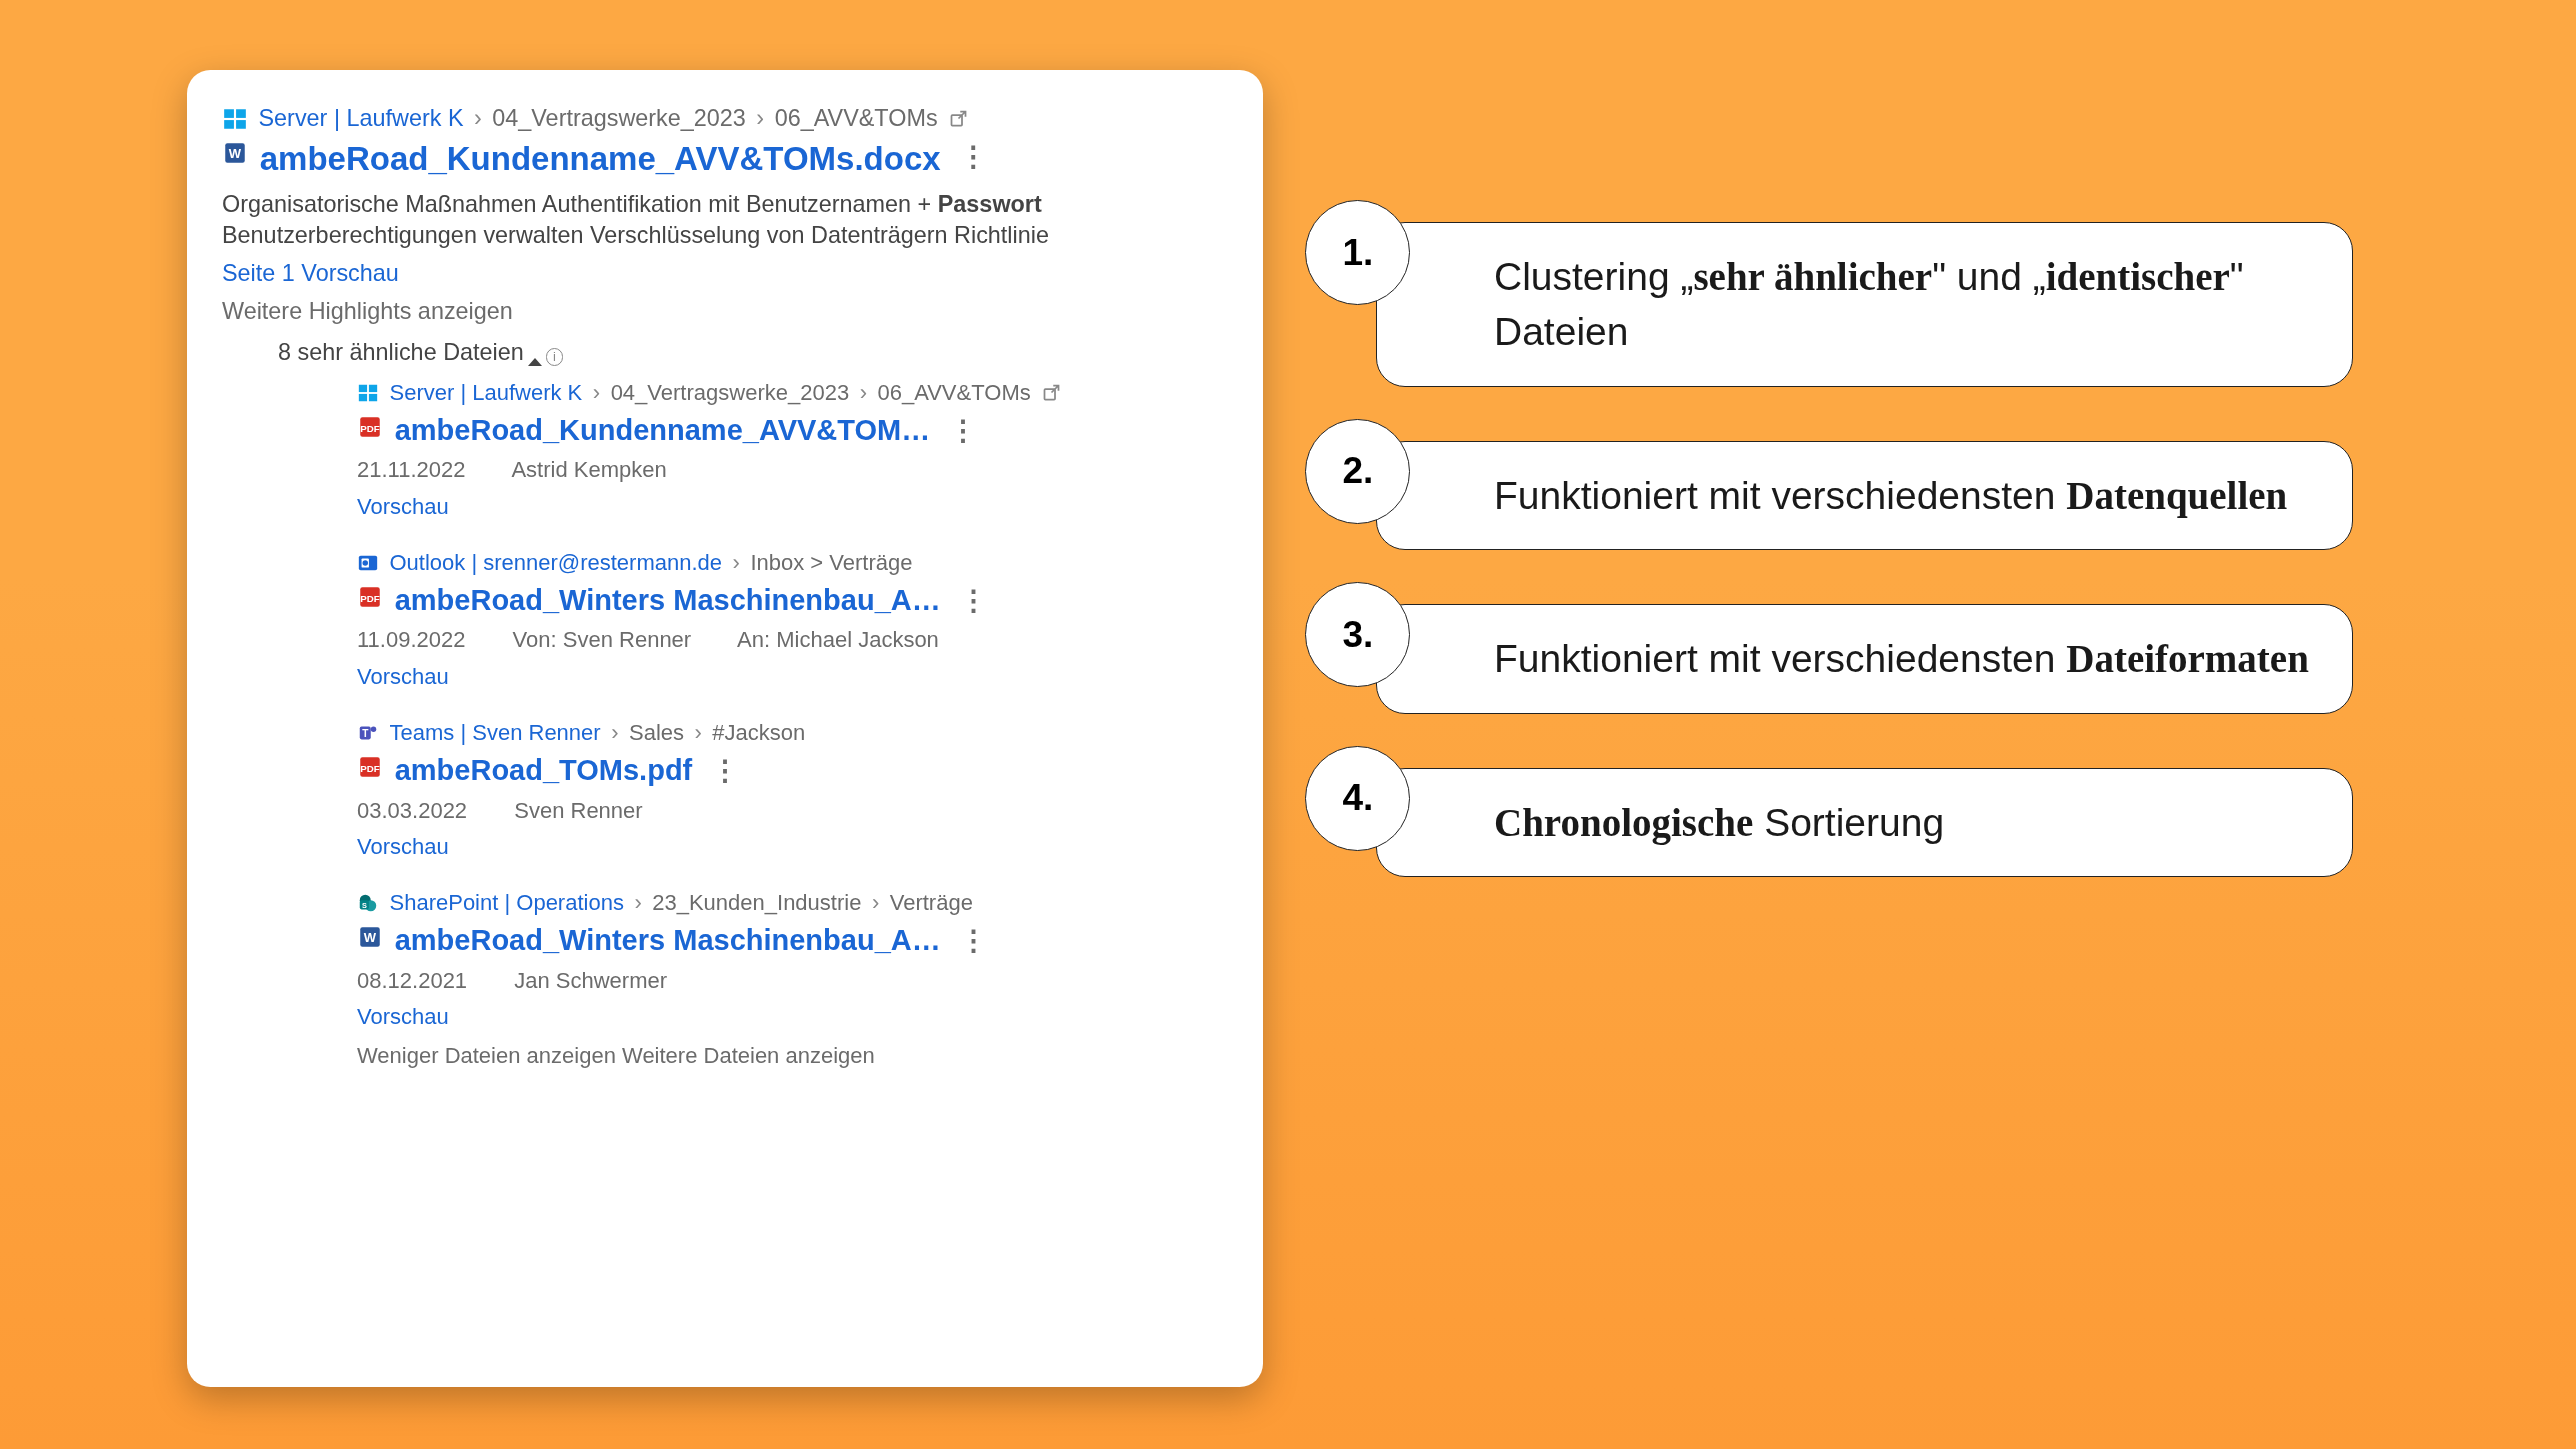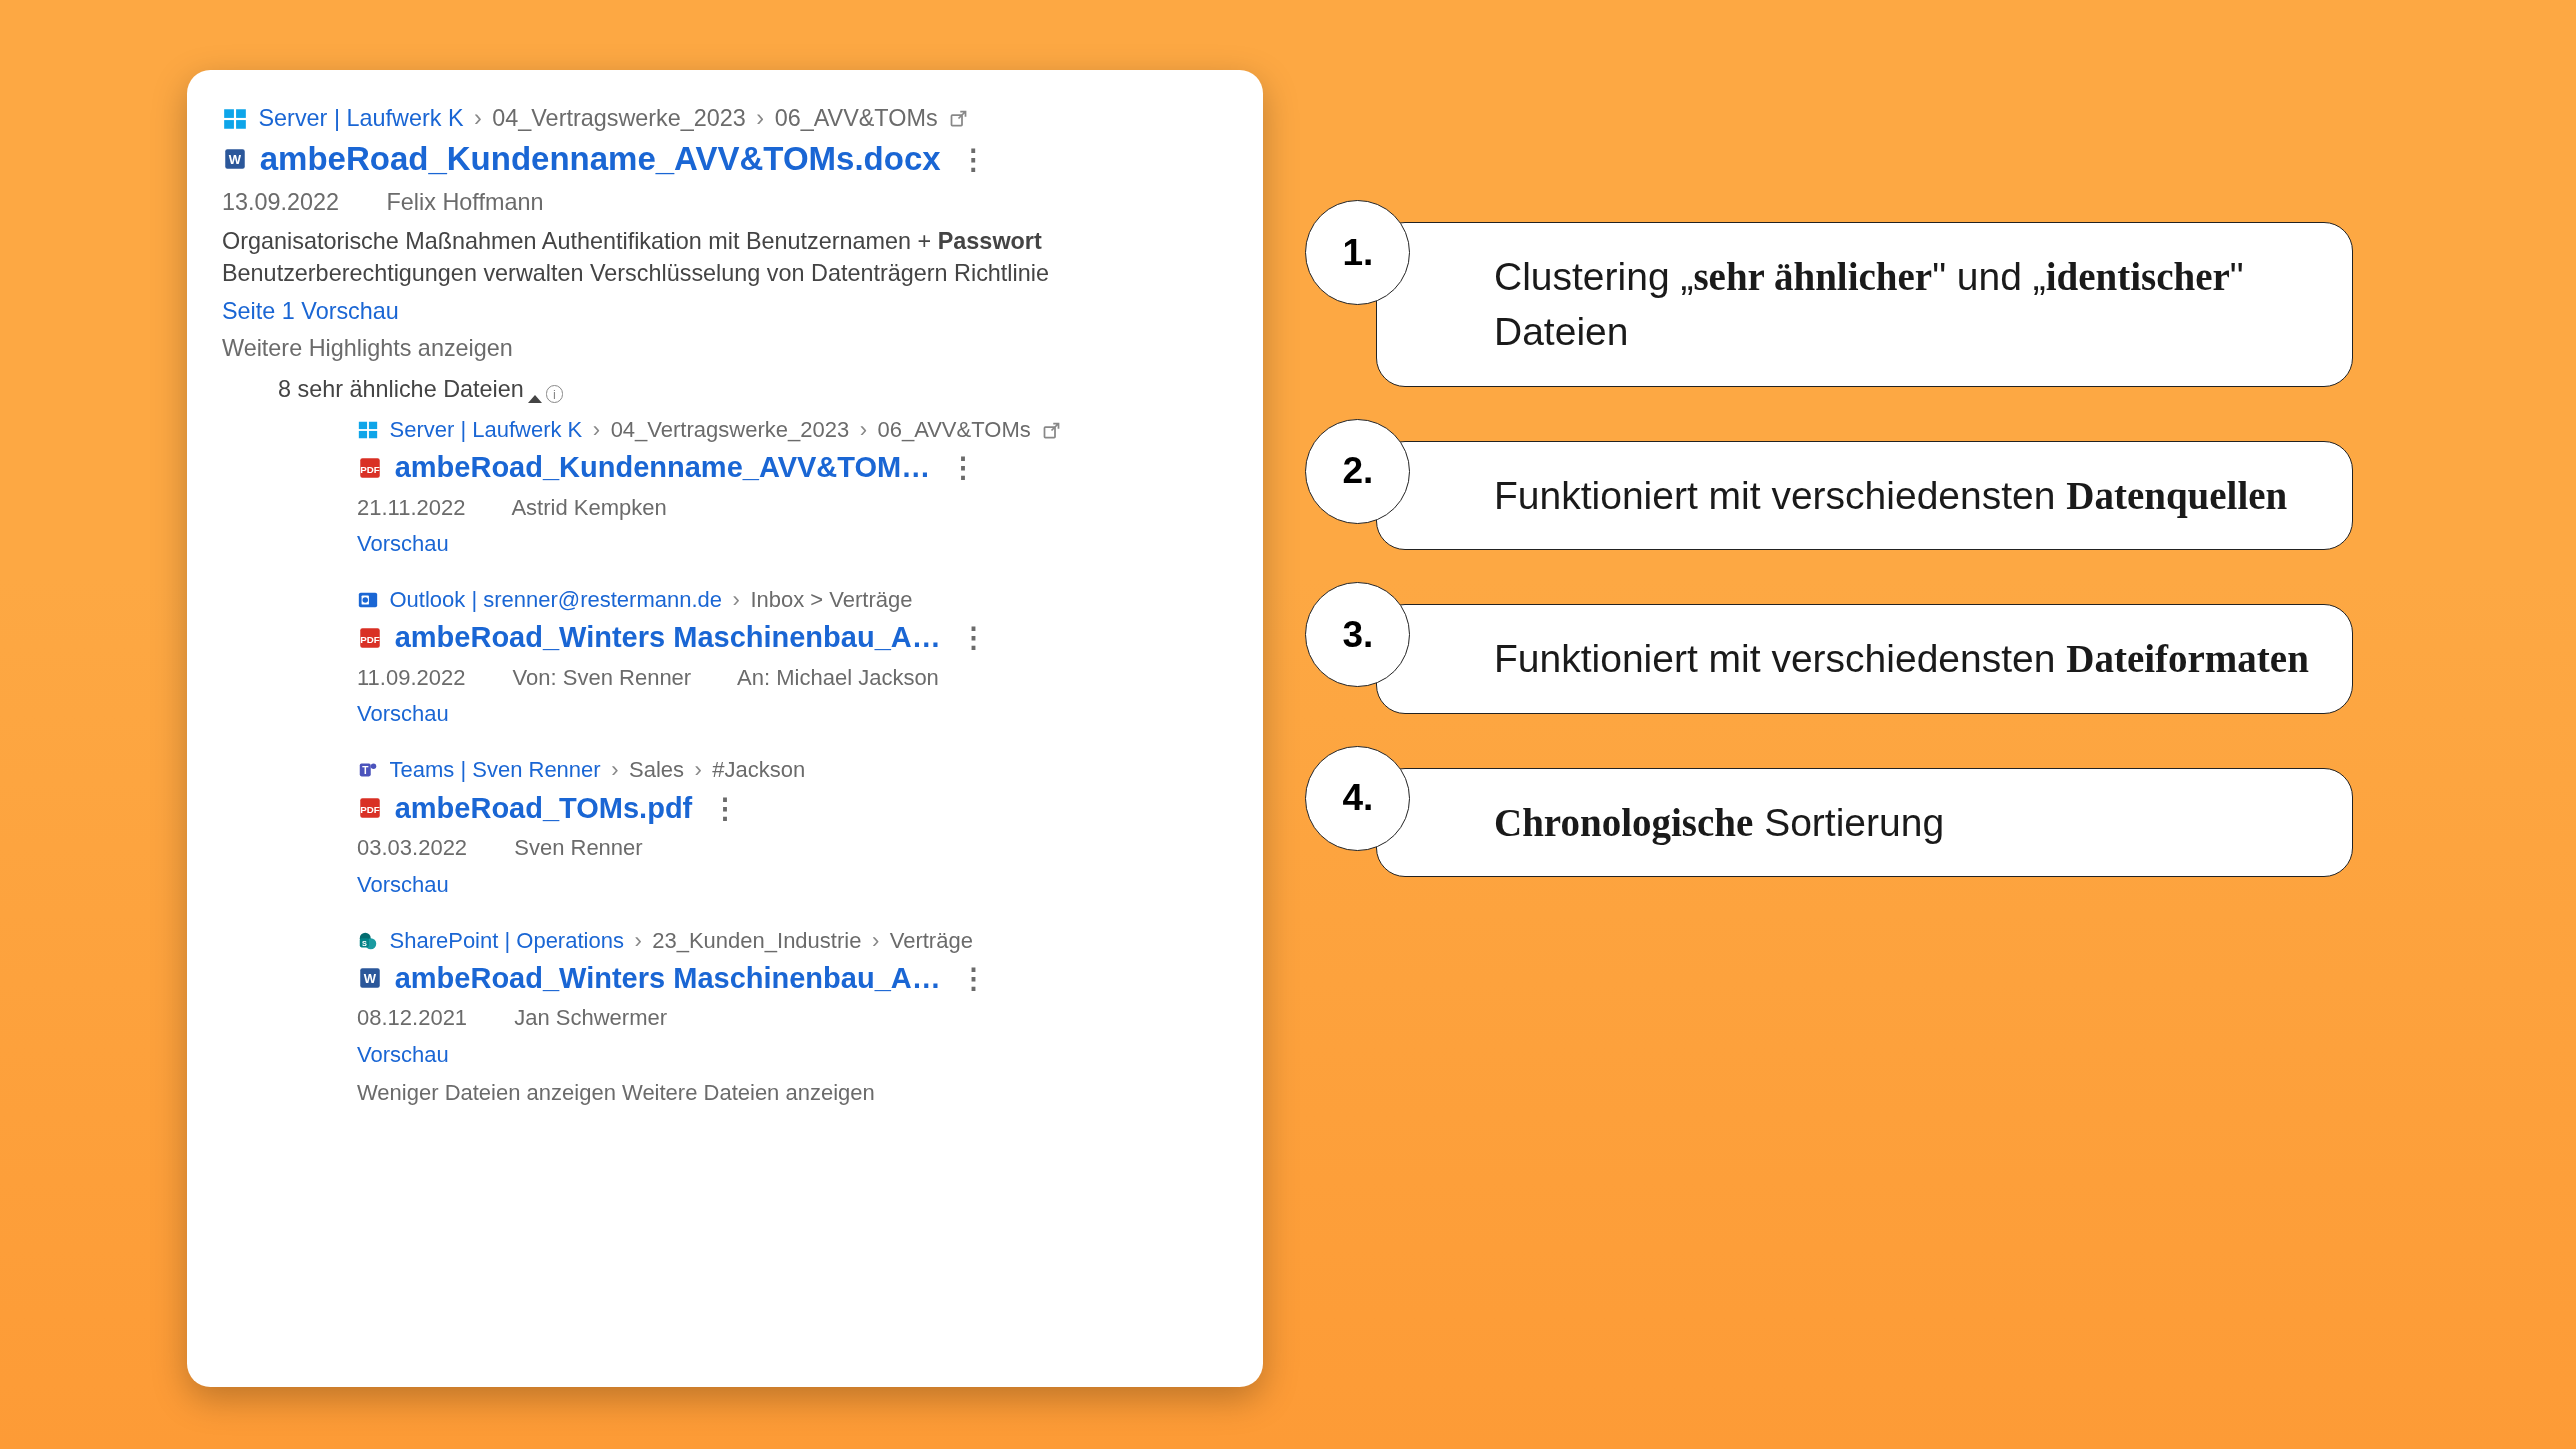"ambeRoad_Kundenname_AVV&TOMs.docx" .doc-title { align-items: center -> flex-start }
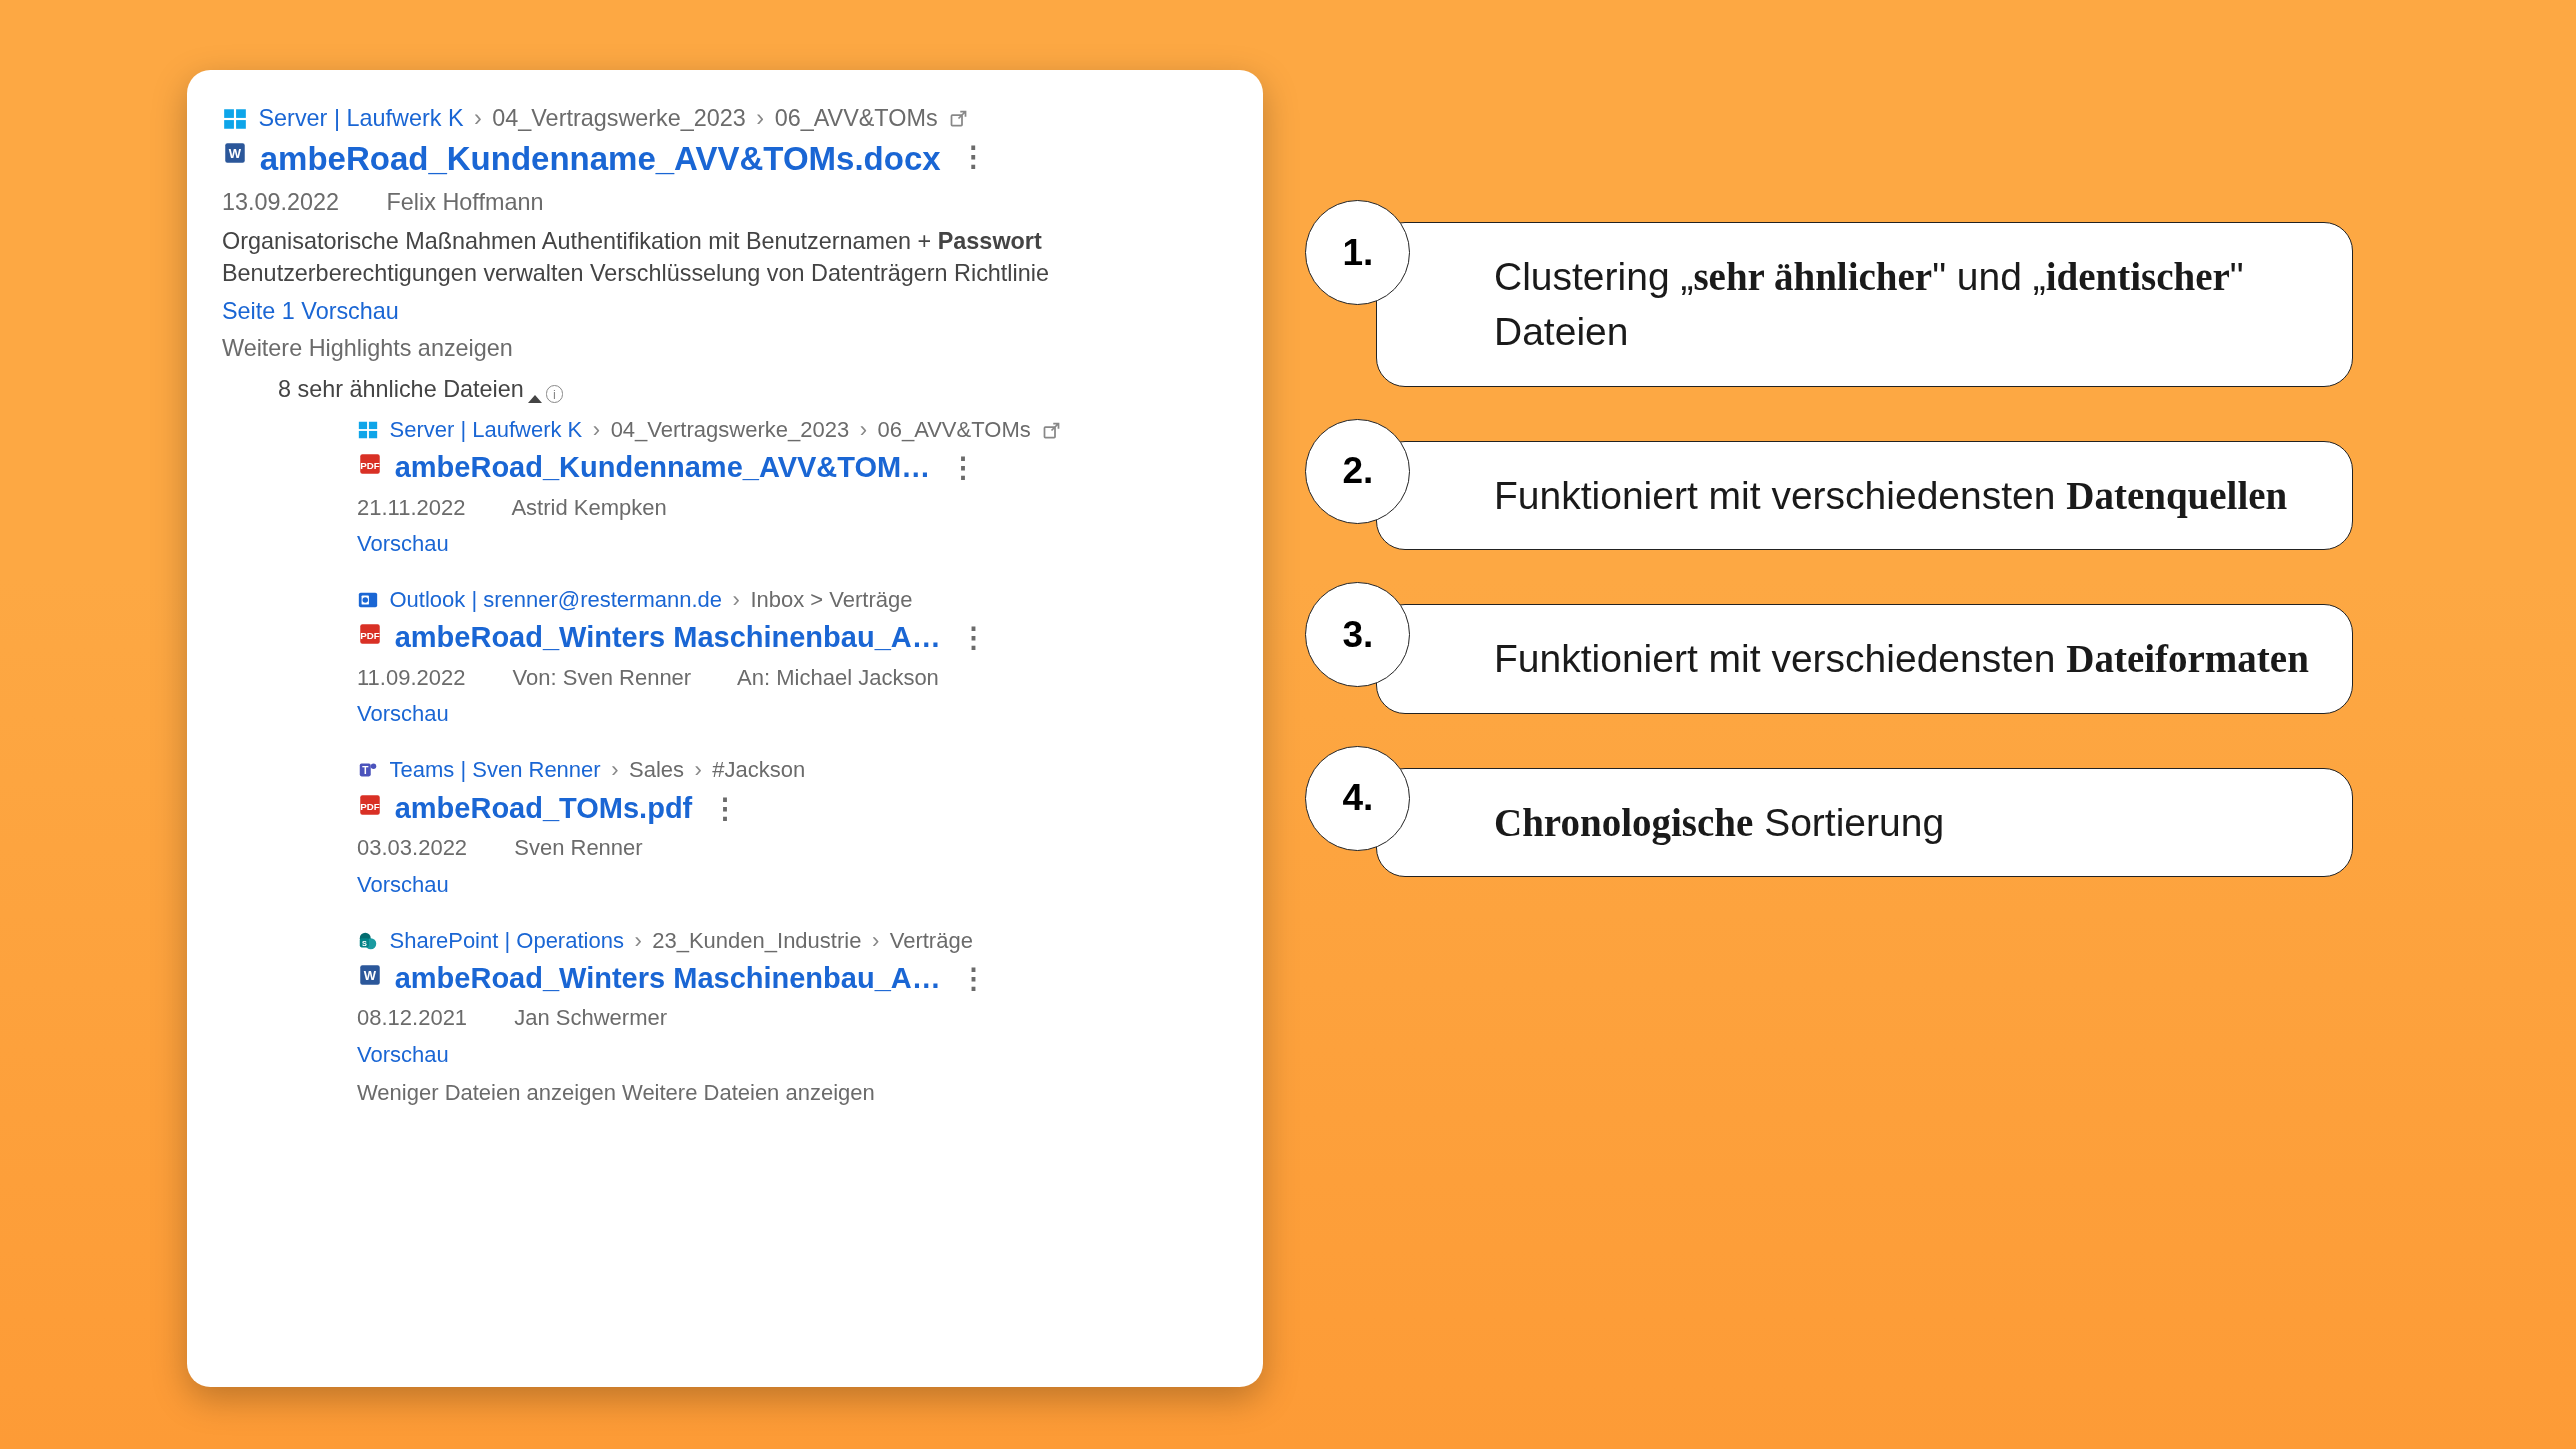"13.09.2022 Felix Hoffmann" div.meta { html: <div> <span>13.09.2022</span> <span>Felix Hoffmann</span> </div> -> none }
